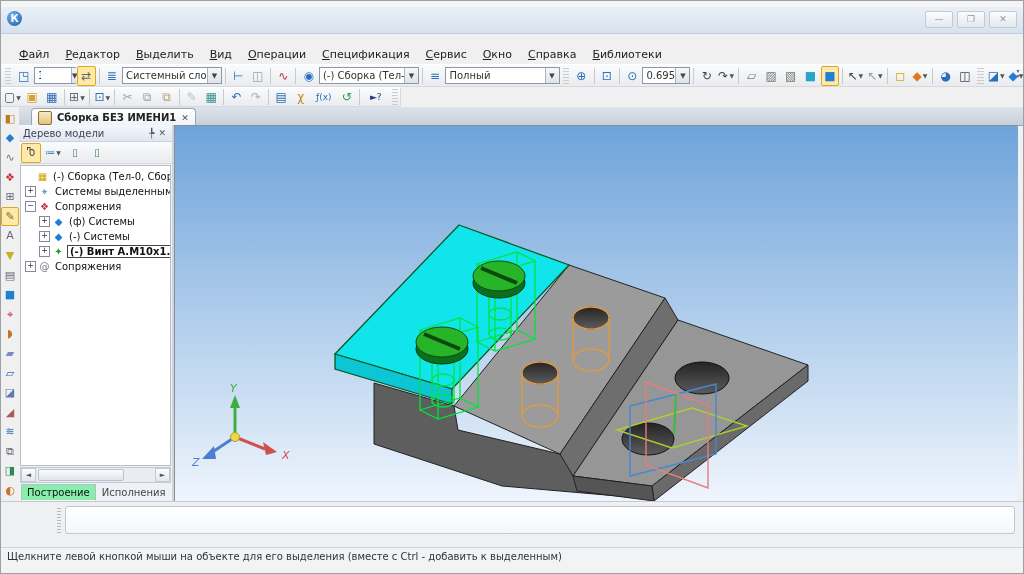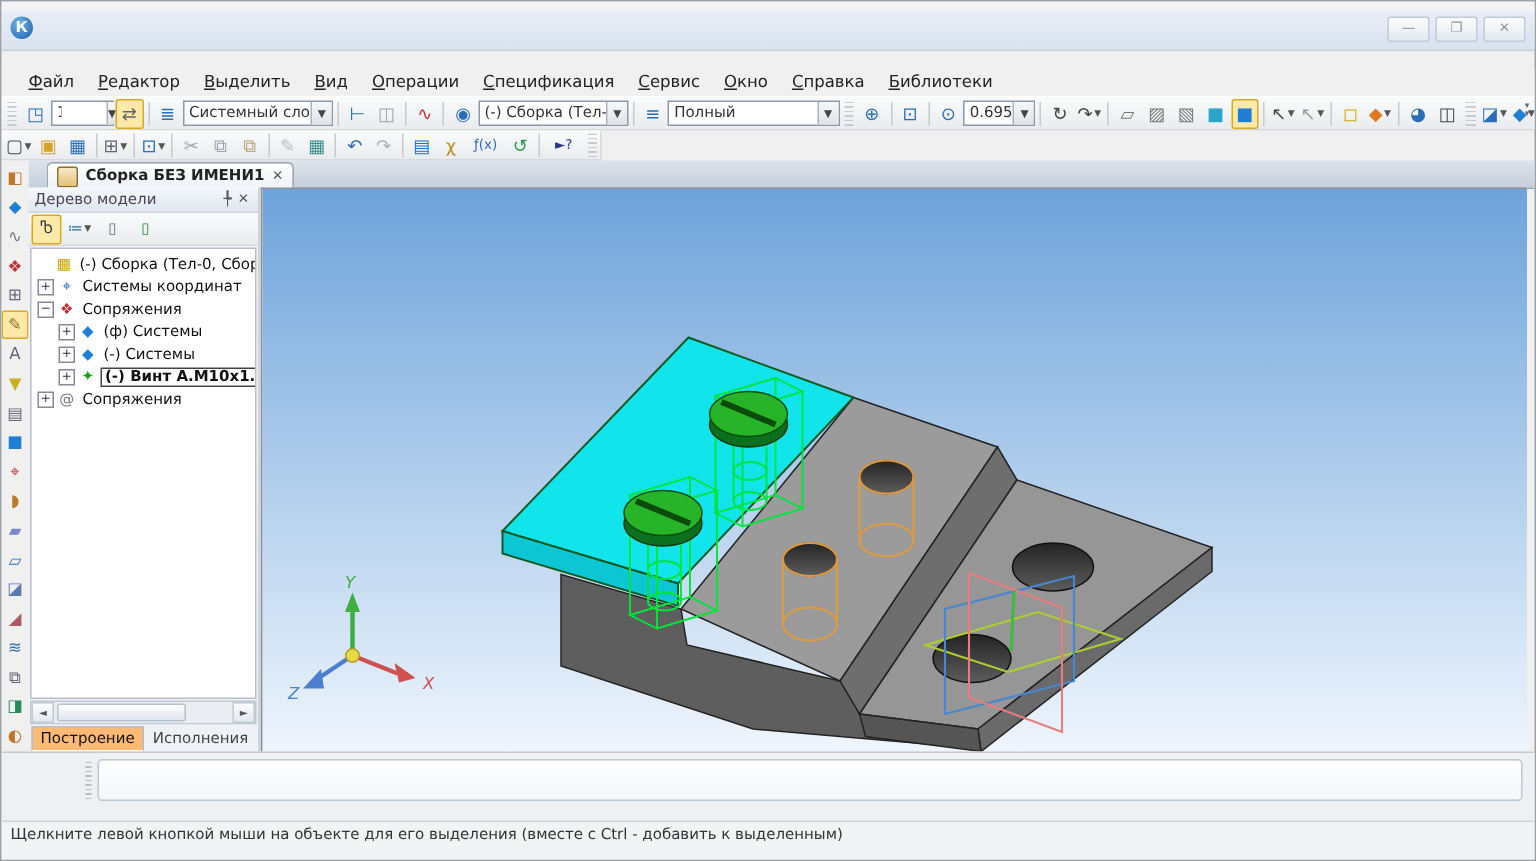"Системы координат" span.tlabel { text: координат -> выделенным }
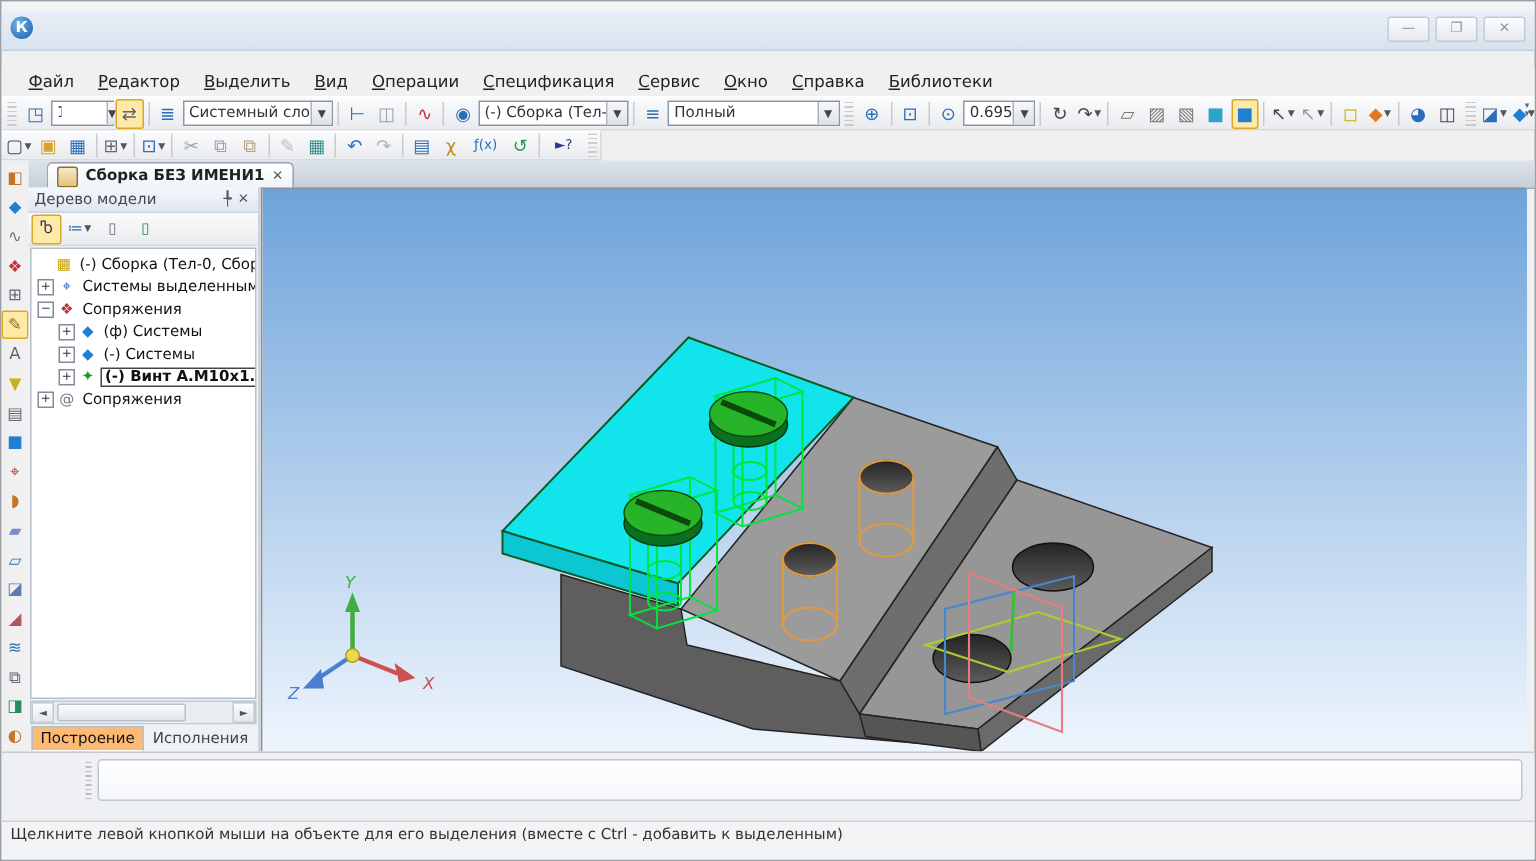"Построение" .ttab.active { background: #fdba74 -> #86efac }
